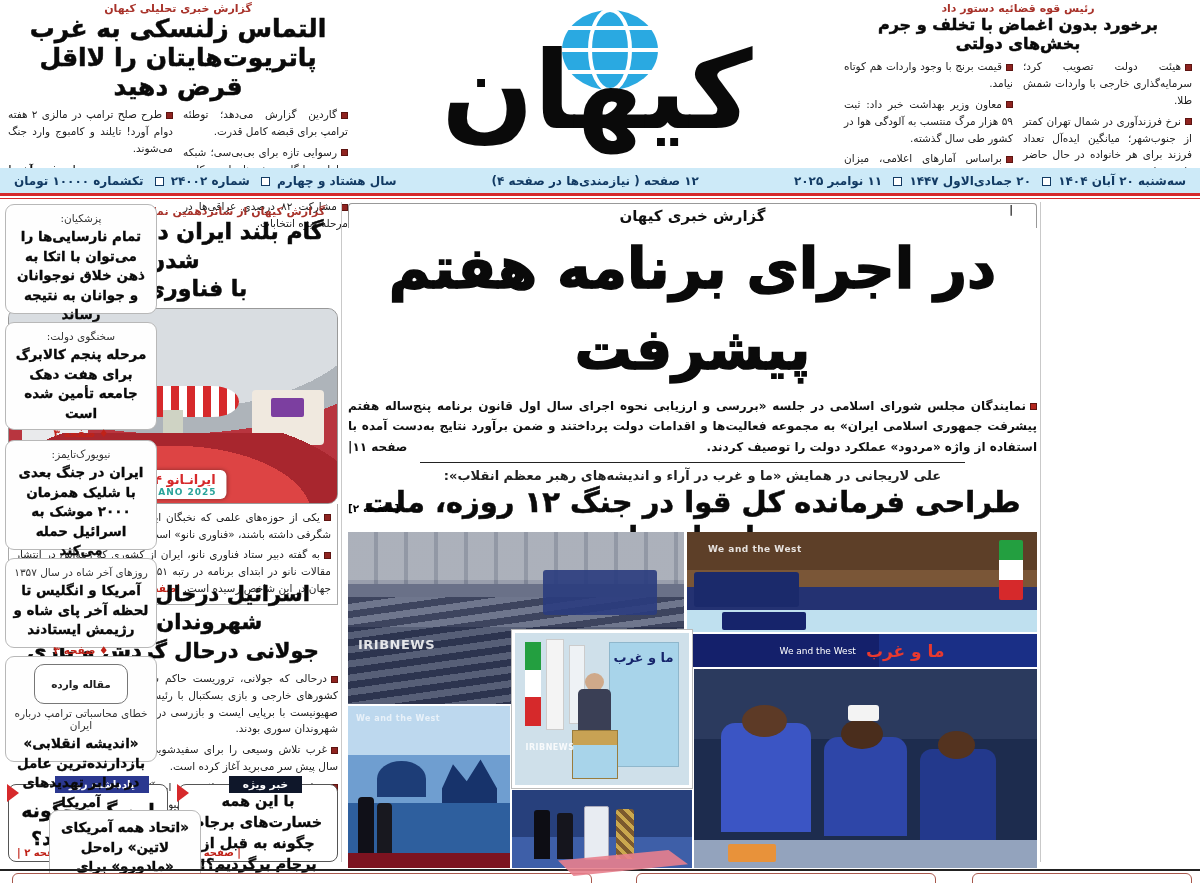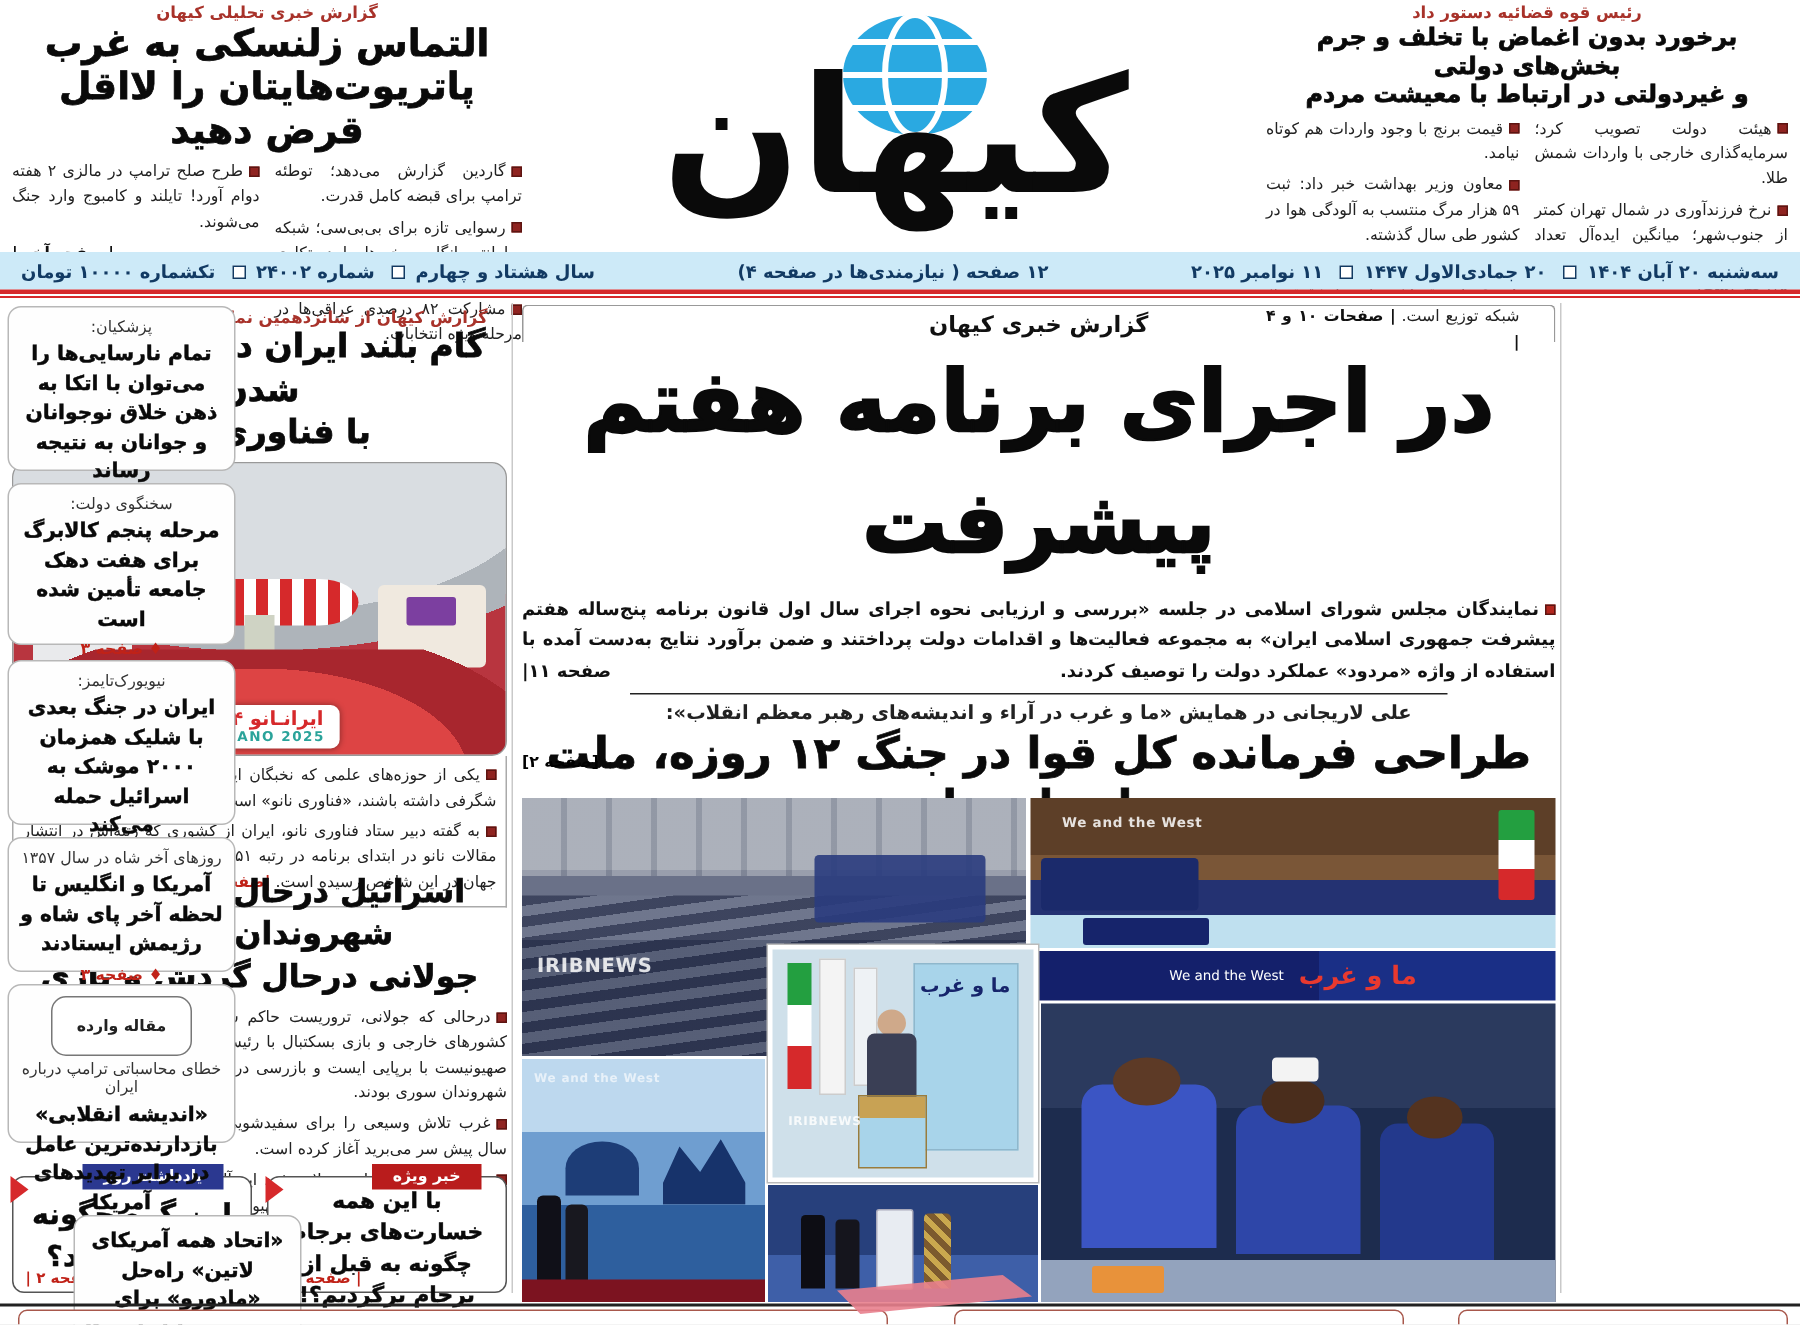"و غیردولتی در ارتباط با" div { html: <div>و غیردولتی در ارتباط با معیشت مردم</div> -> none }
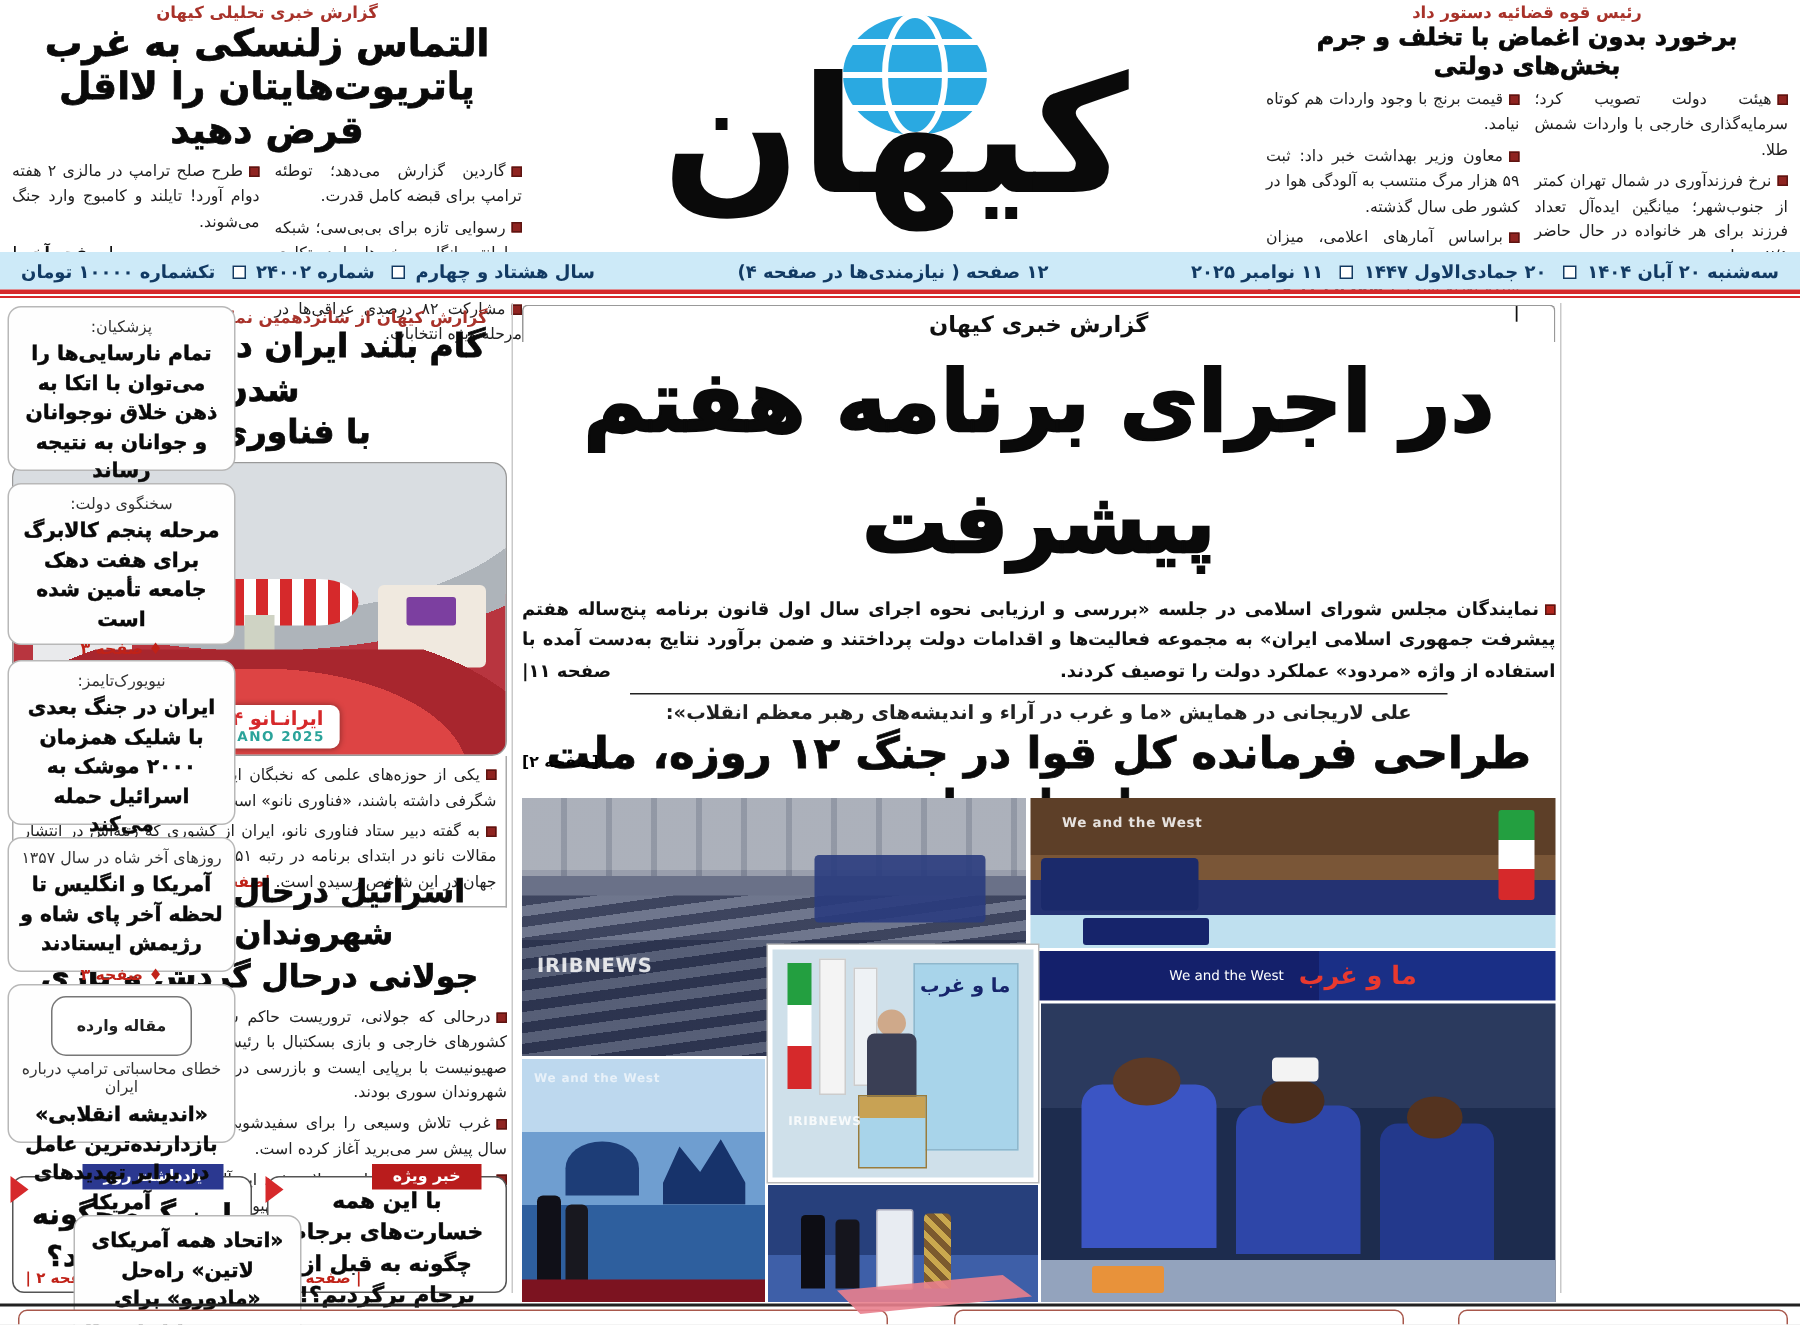"خبر ویژه" div.taglab { background: #b91c1c -> #0f172a; right: 16px -> 35px }
